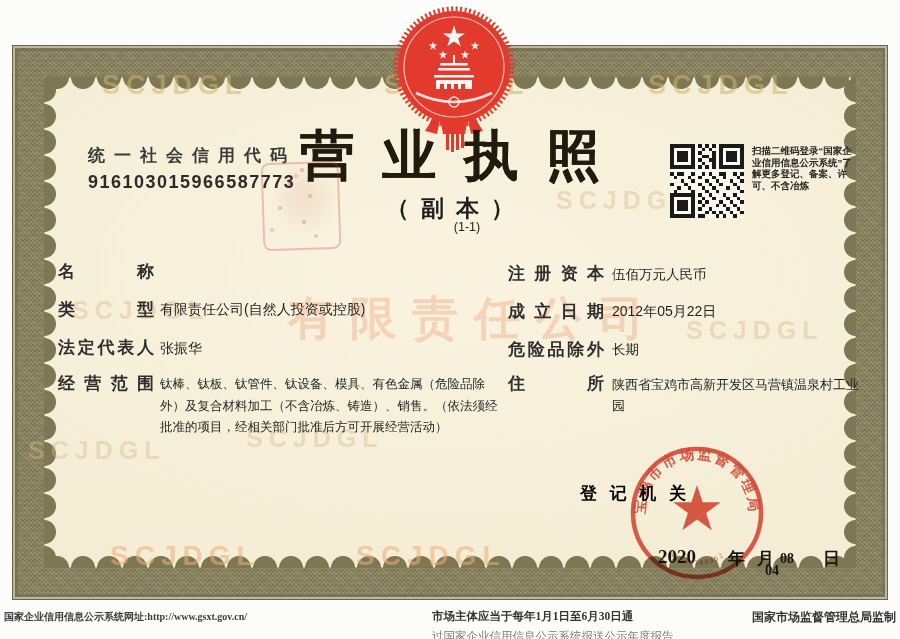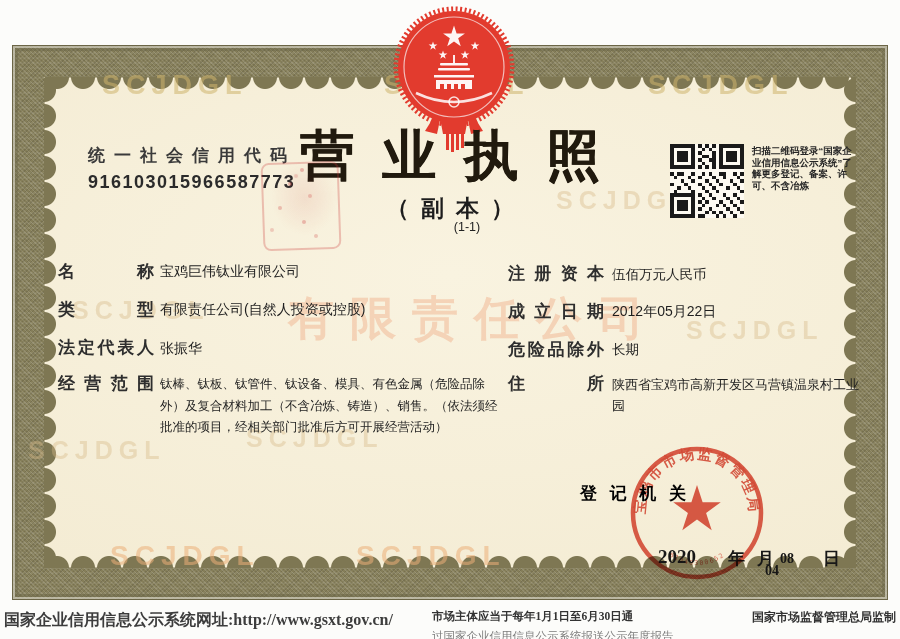"宝鸡巨伟钛业有限公司" span.abs { html: <span>宝鸡巨伟钛业有限公司</span> -> none }
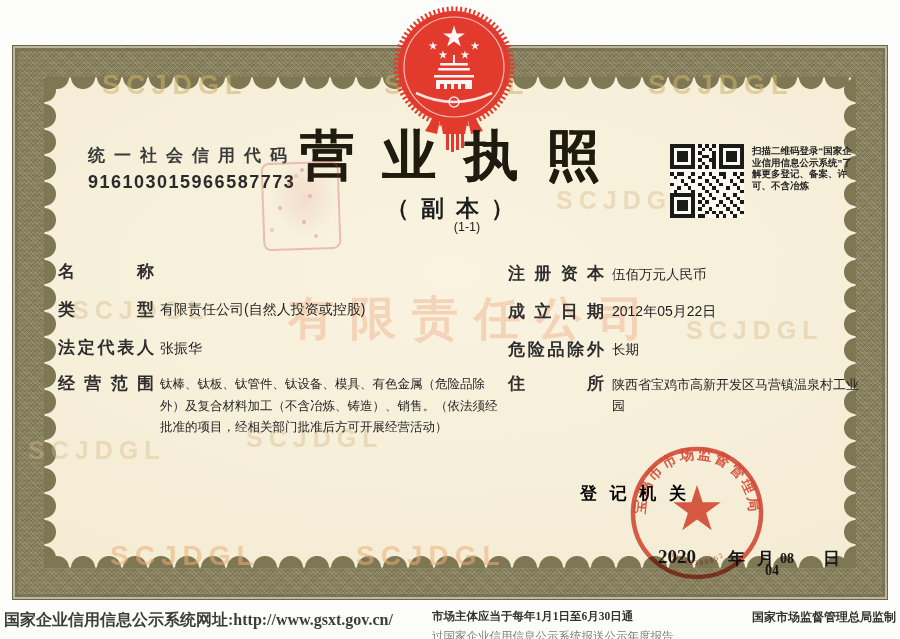"国家企业信用信息公示系统网址:http://www.gsxt.gov.cn/" .footer-left { font-size: 16px -> 10px }
